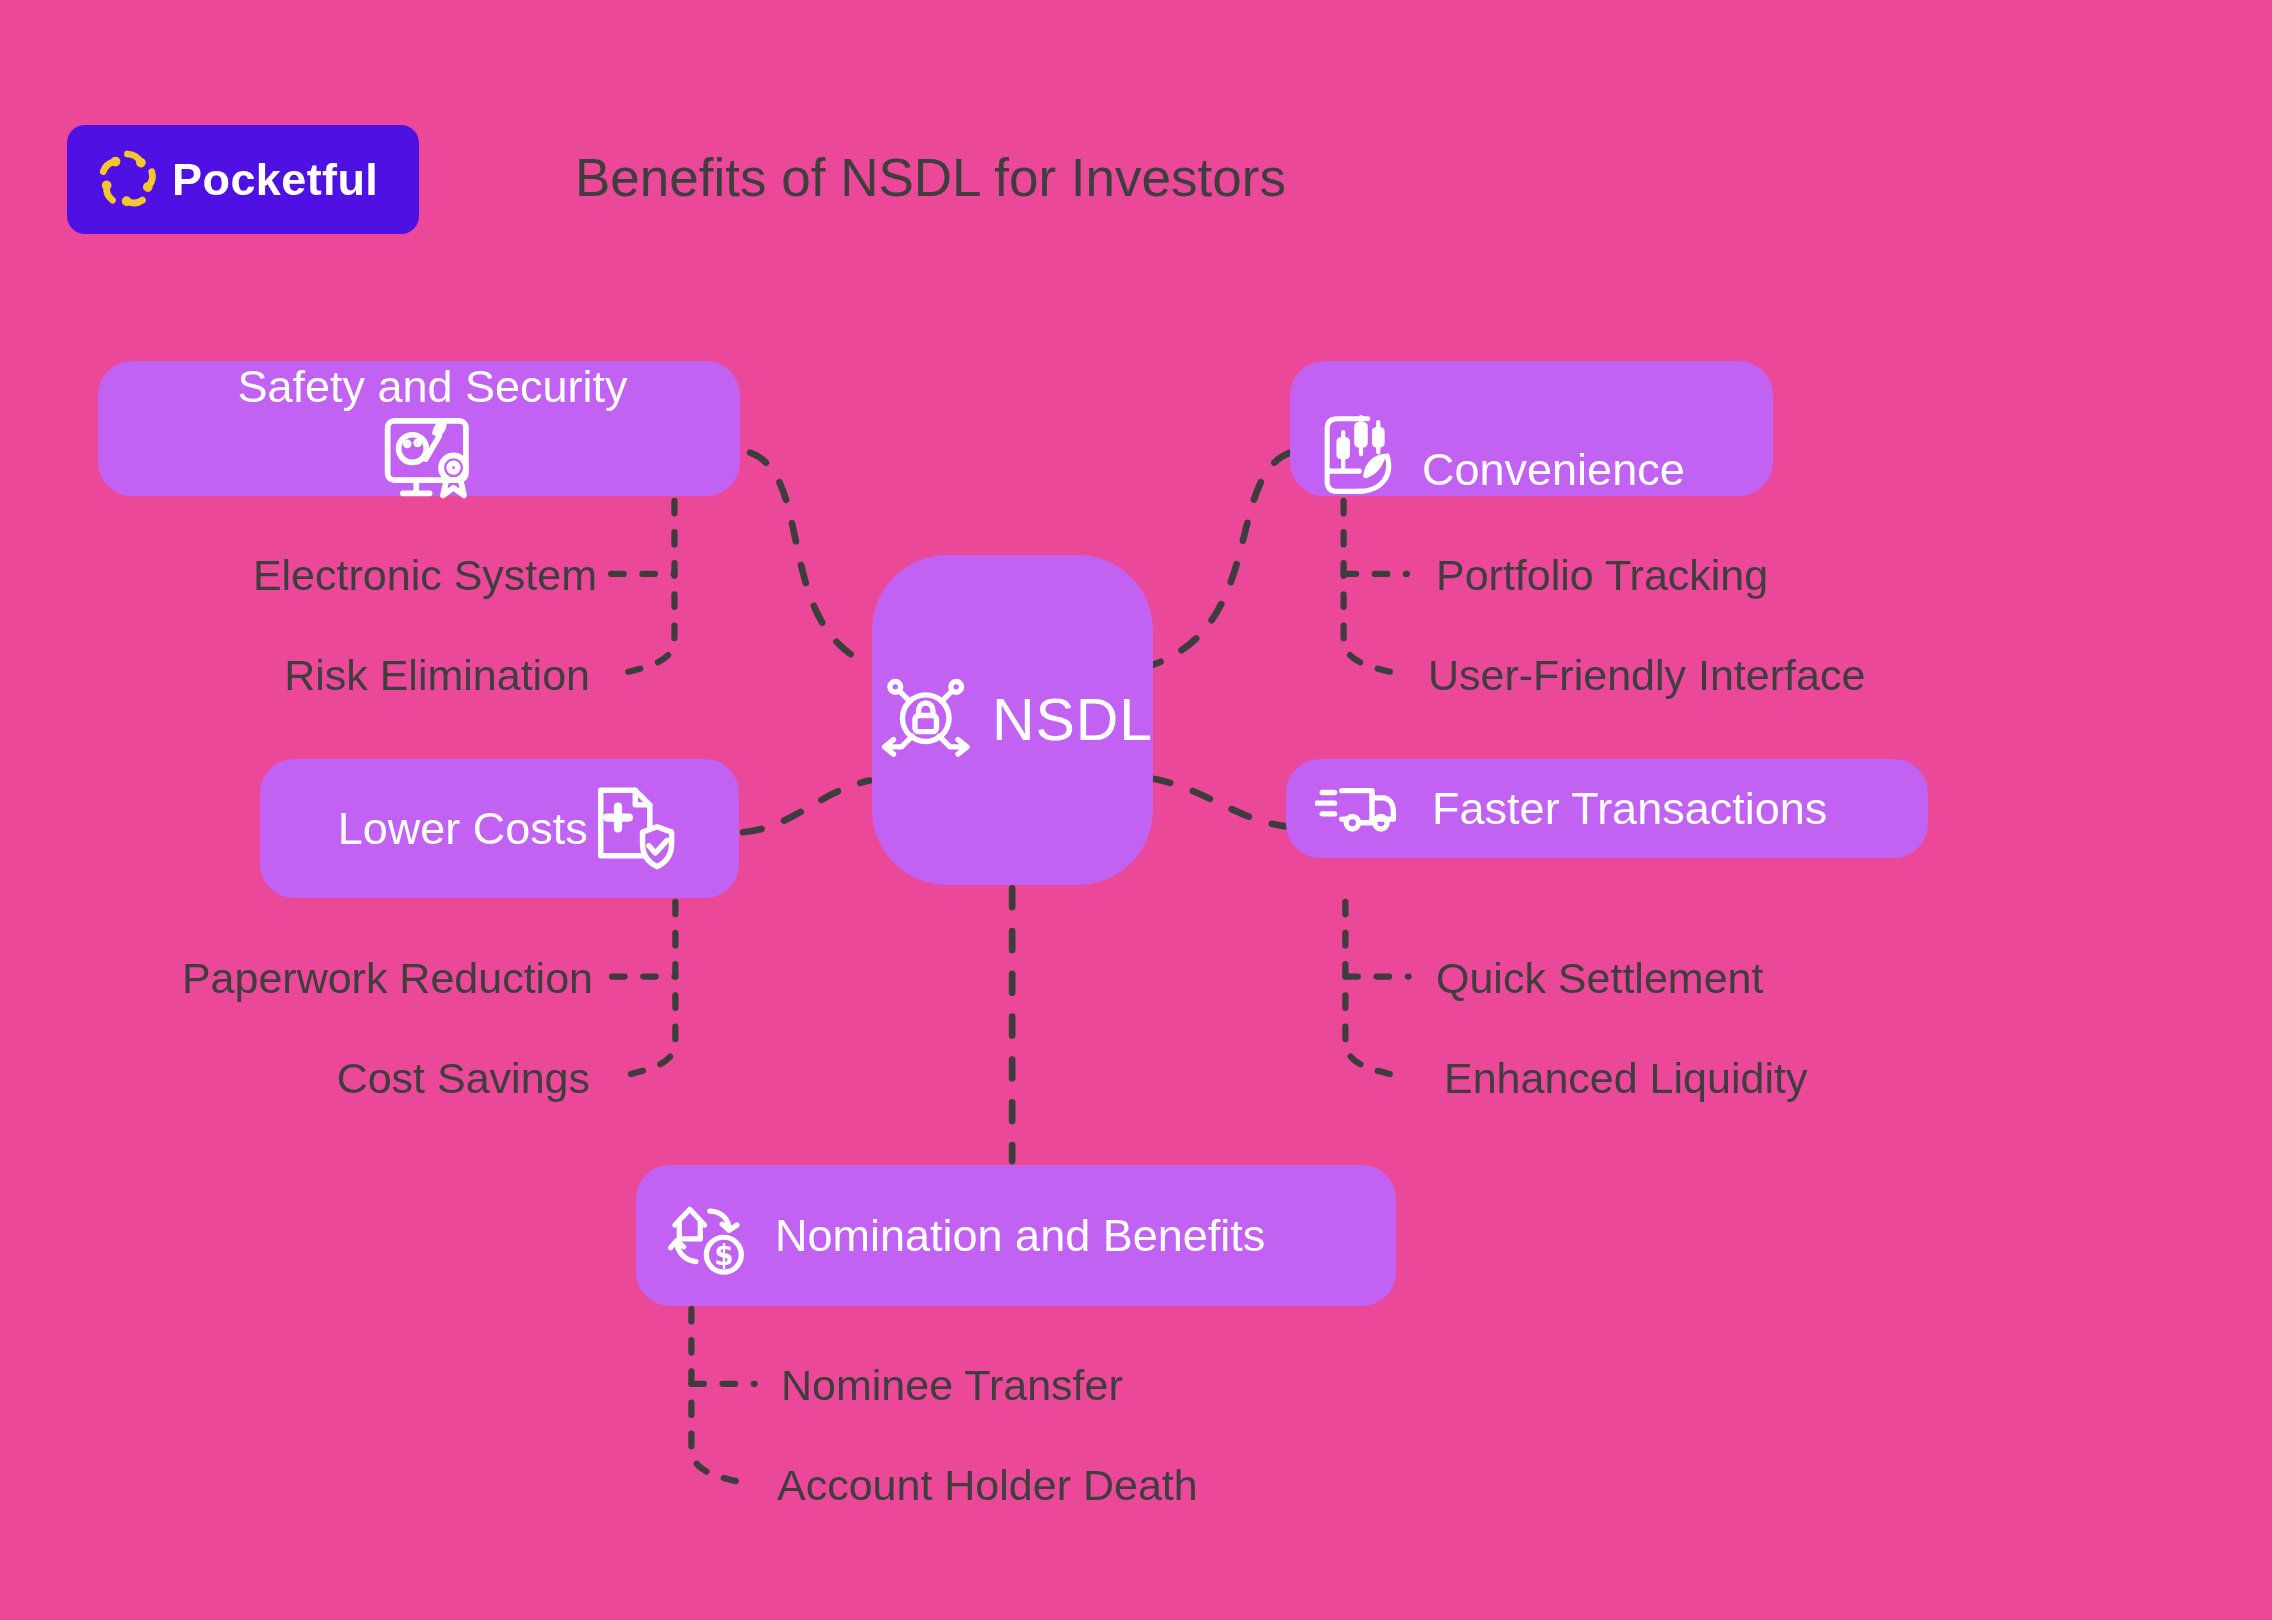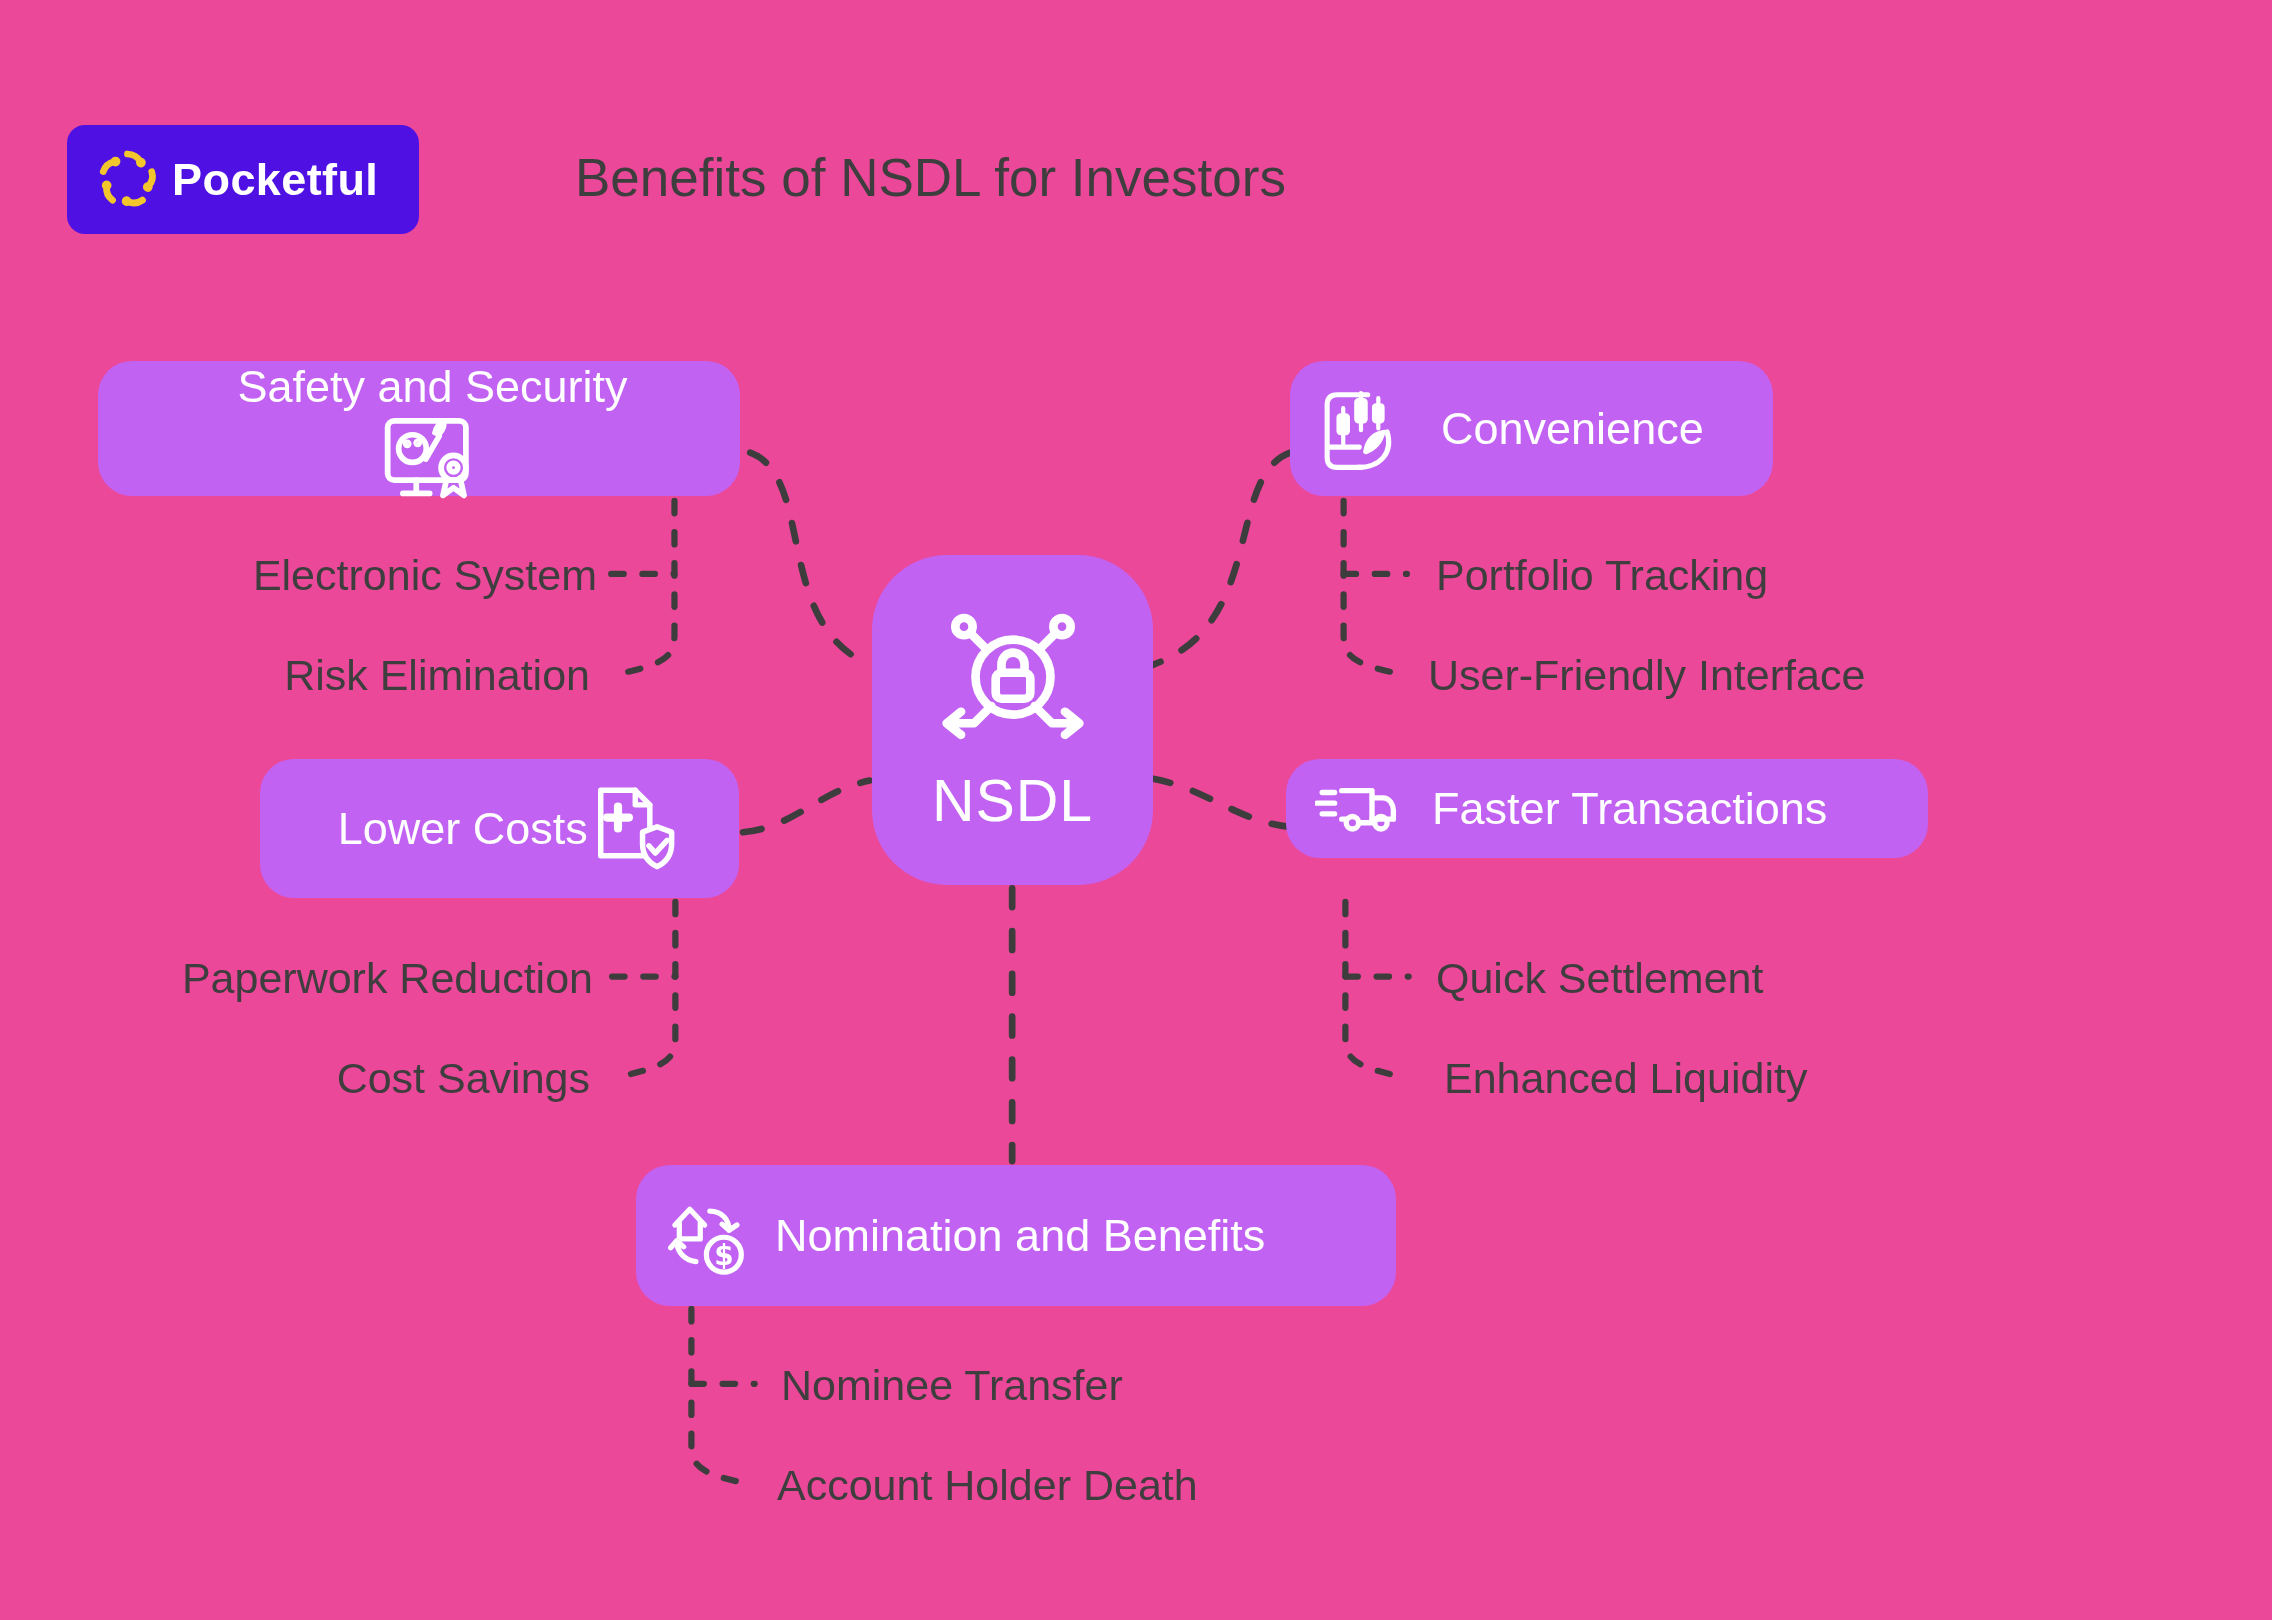"Convenience" .node.convenience { align-items: none -> flex-end; gap: 31px -> 12px }
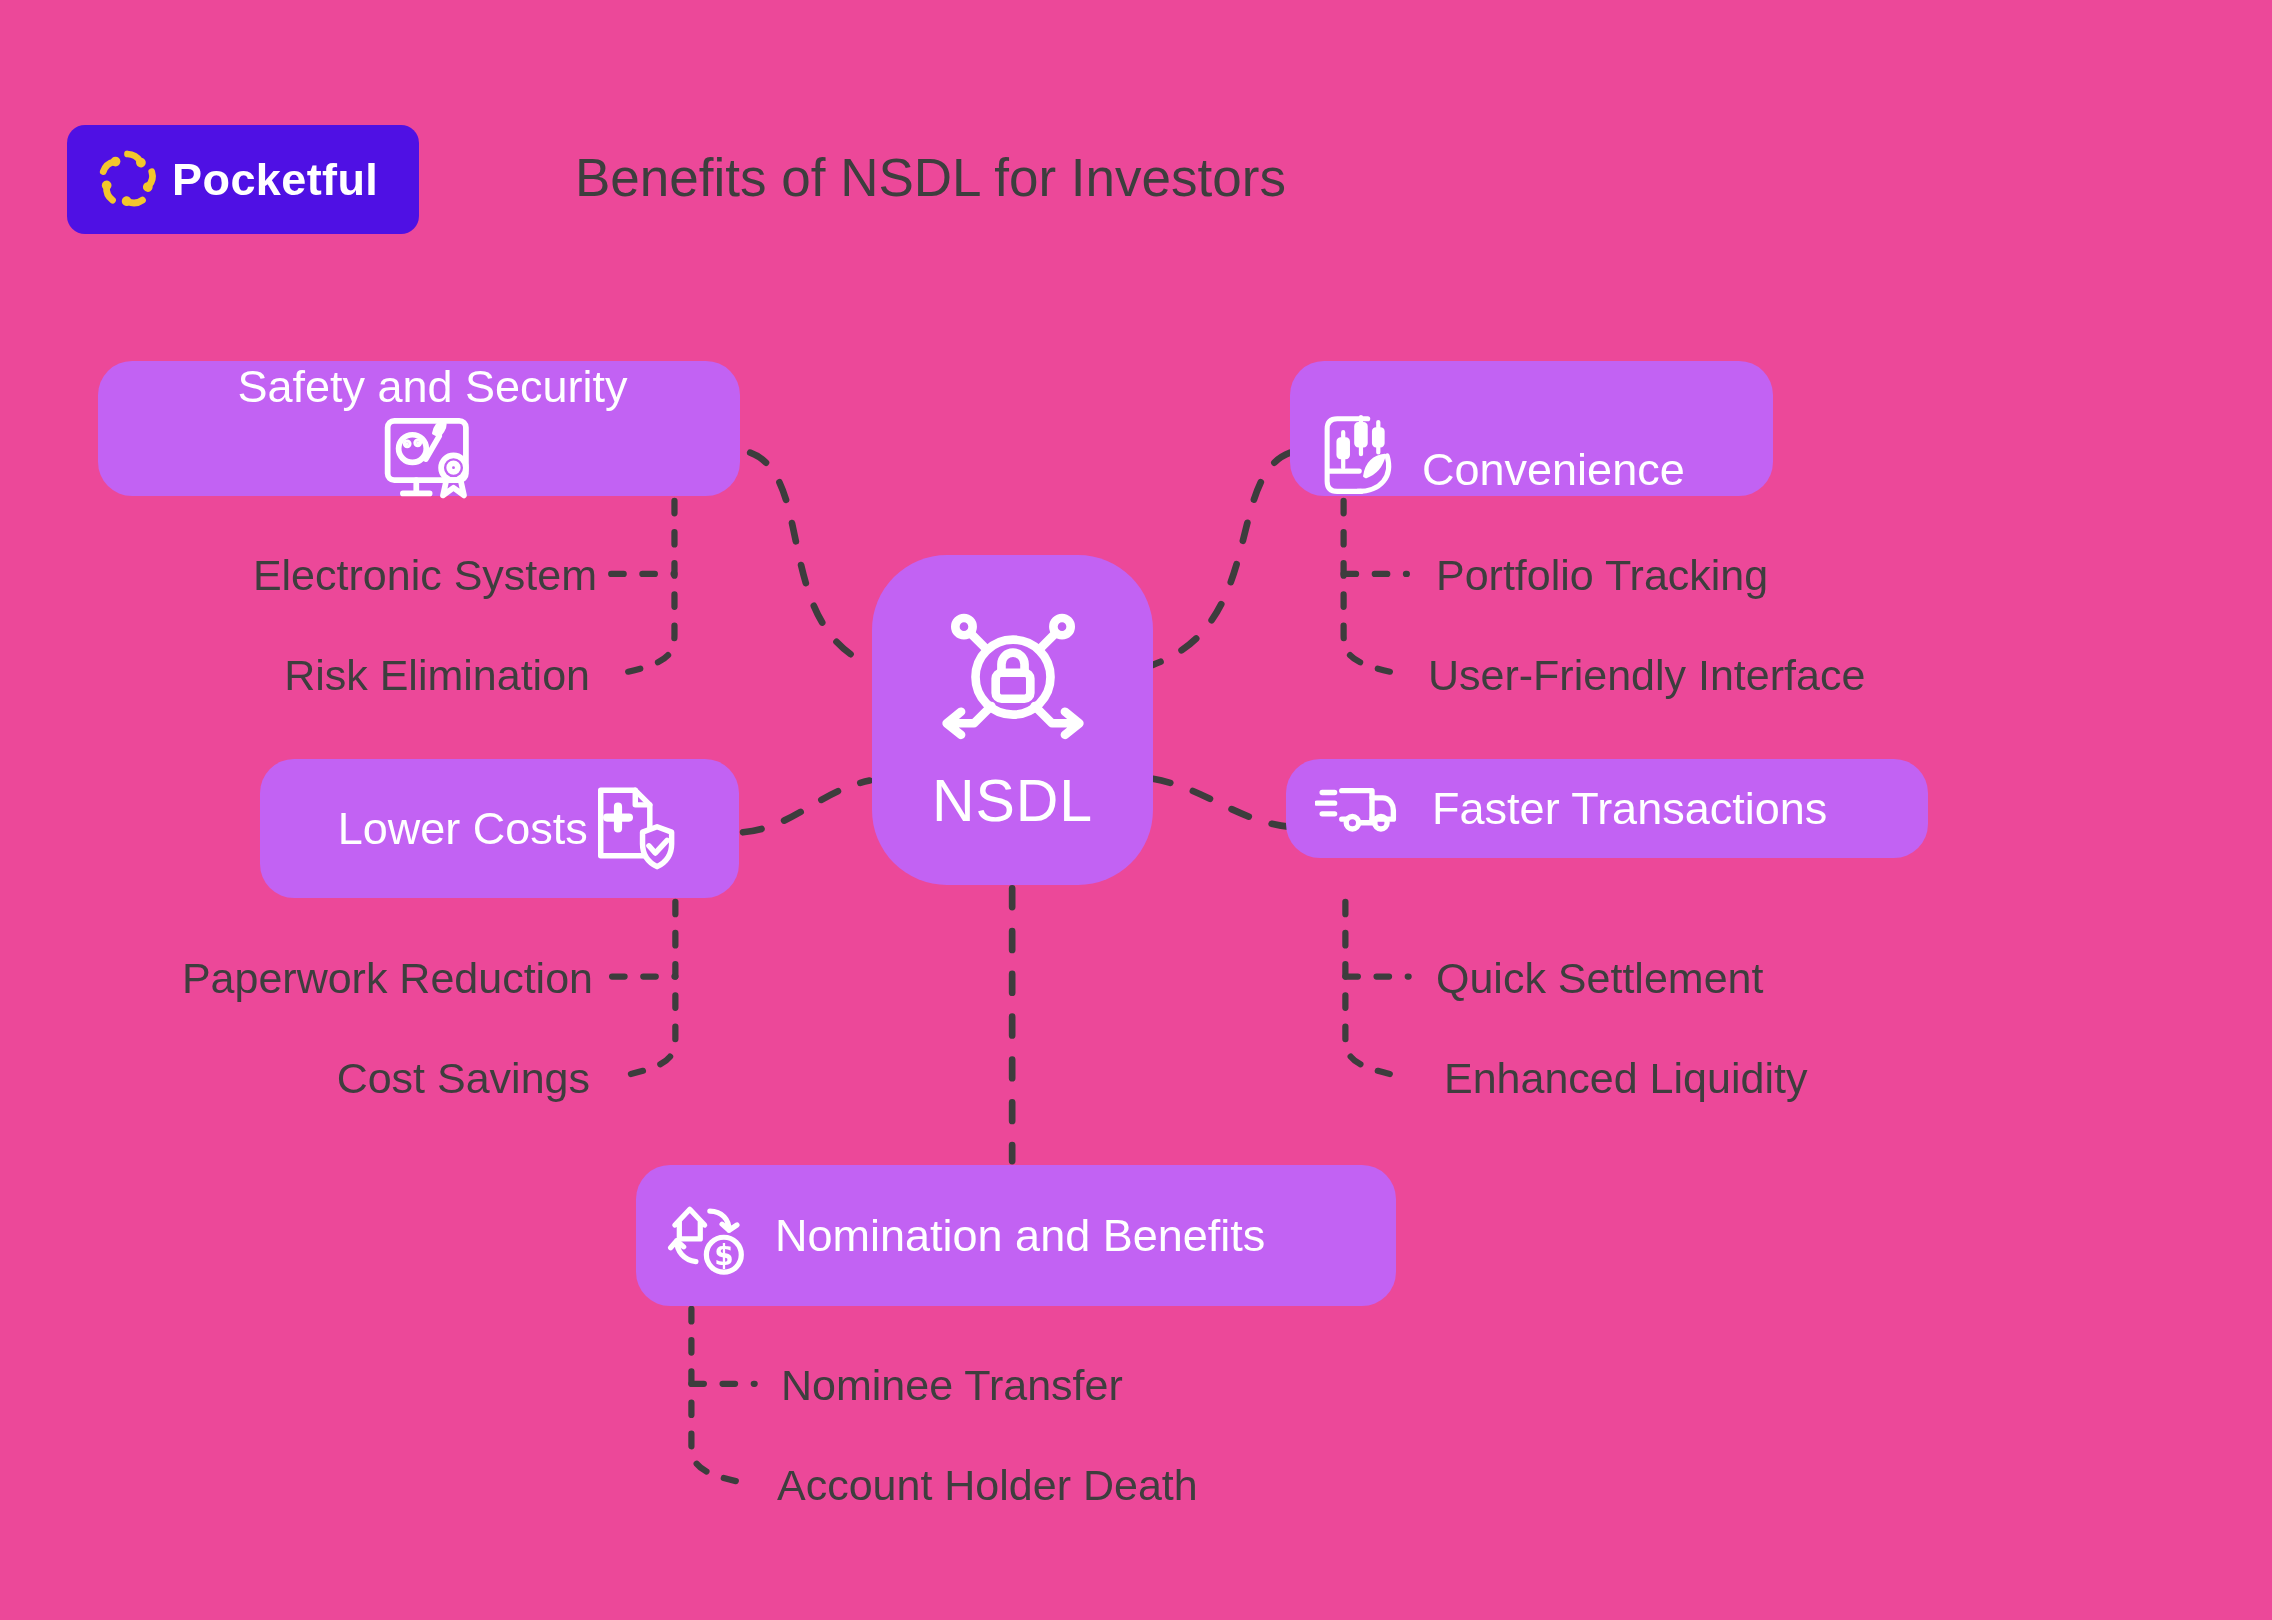"NSDL" .center-node { flex-direction: column -> none }
